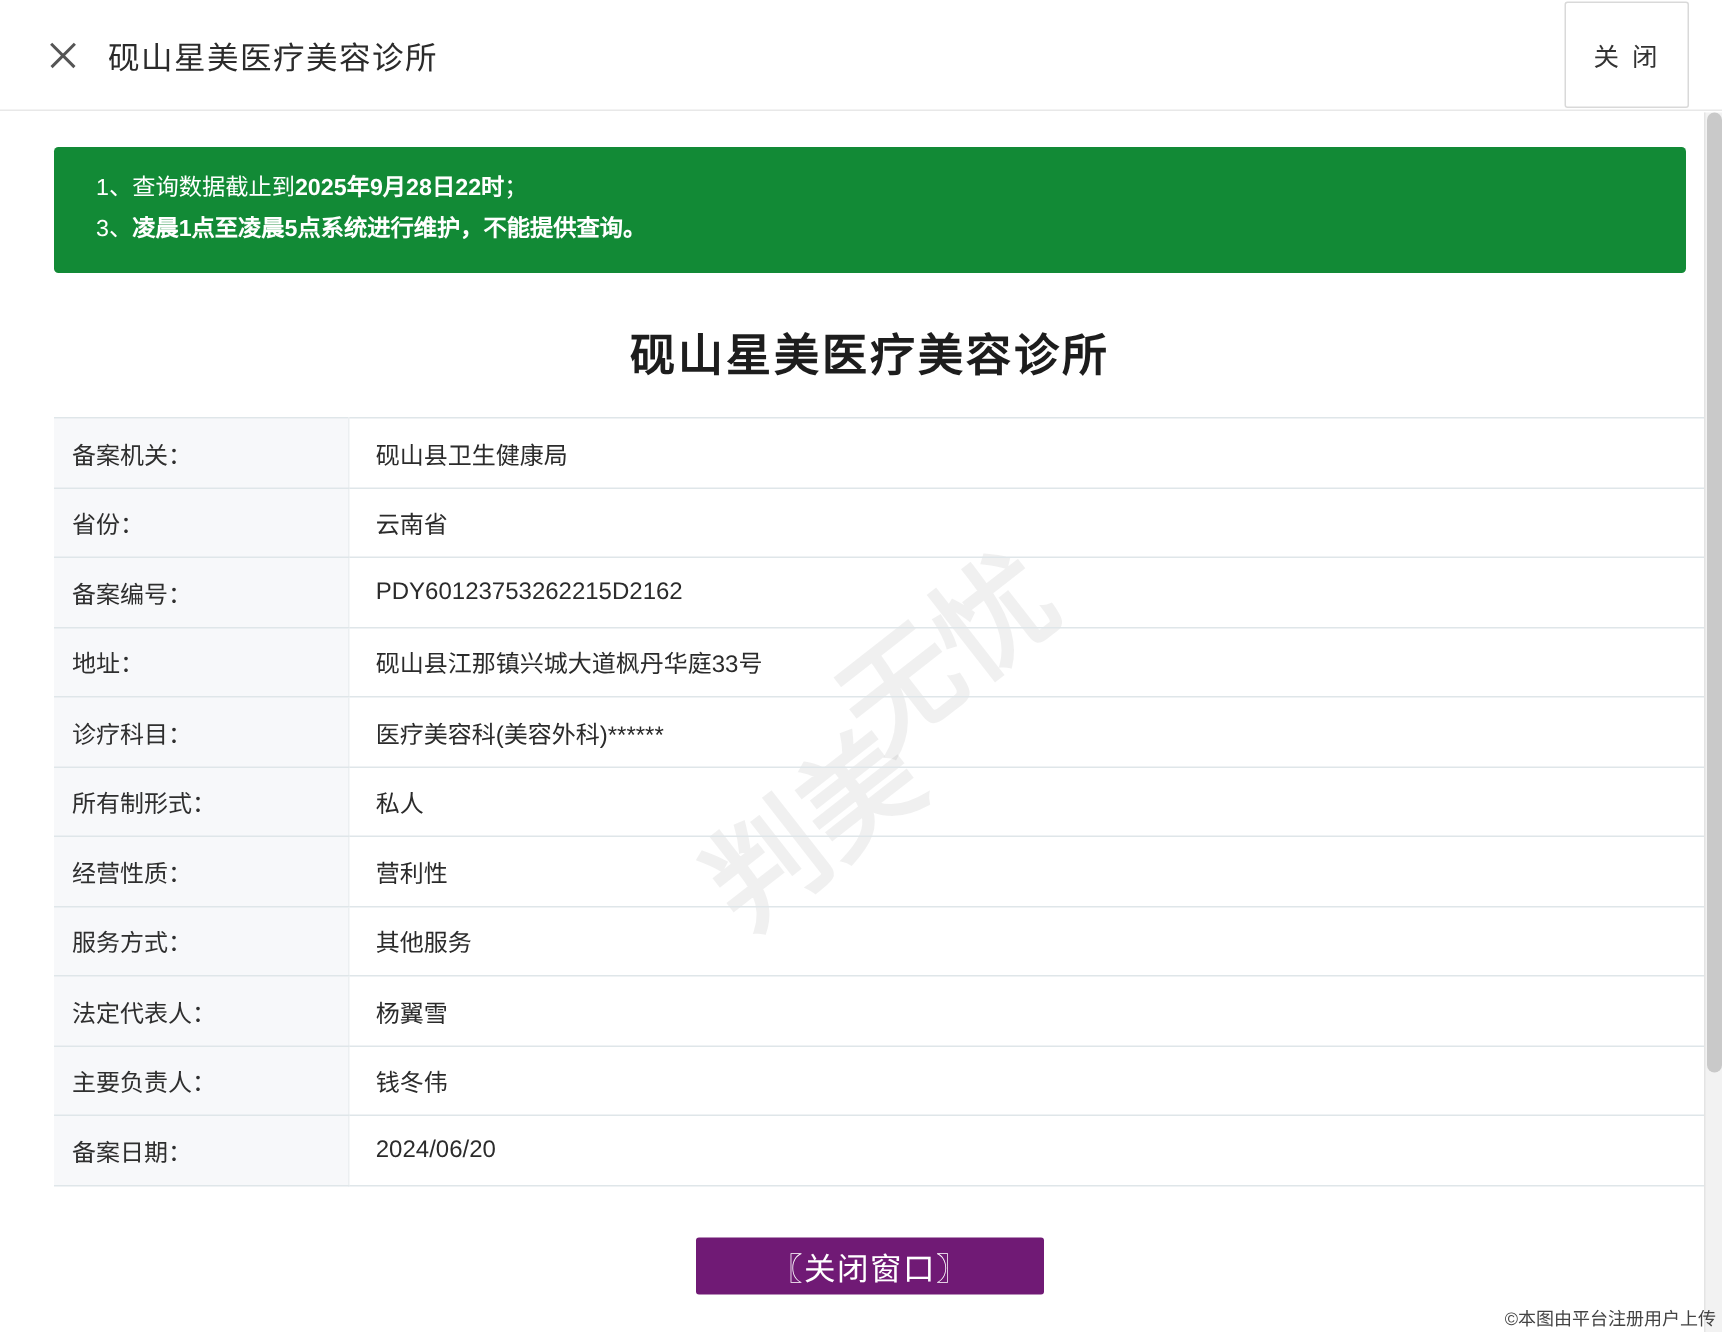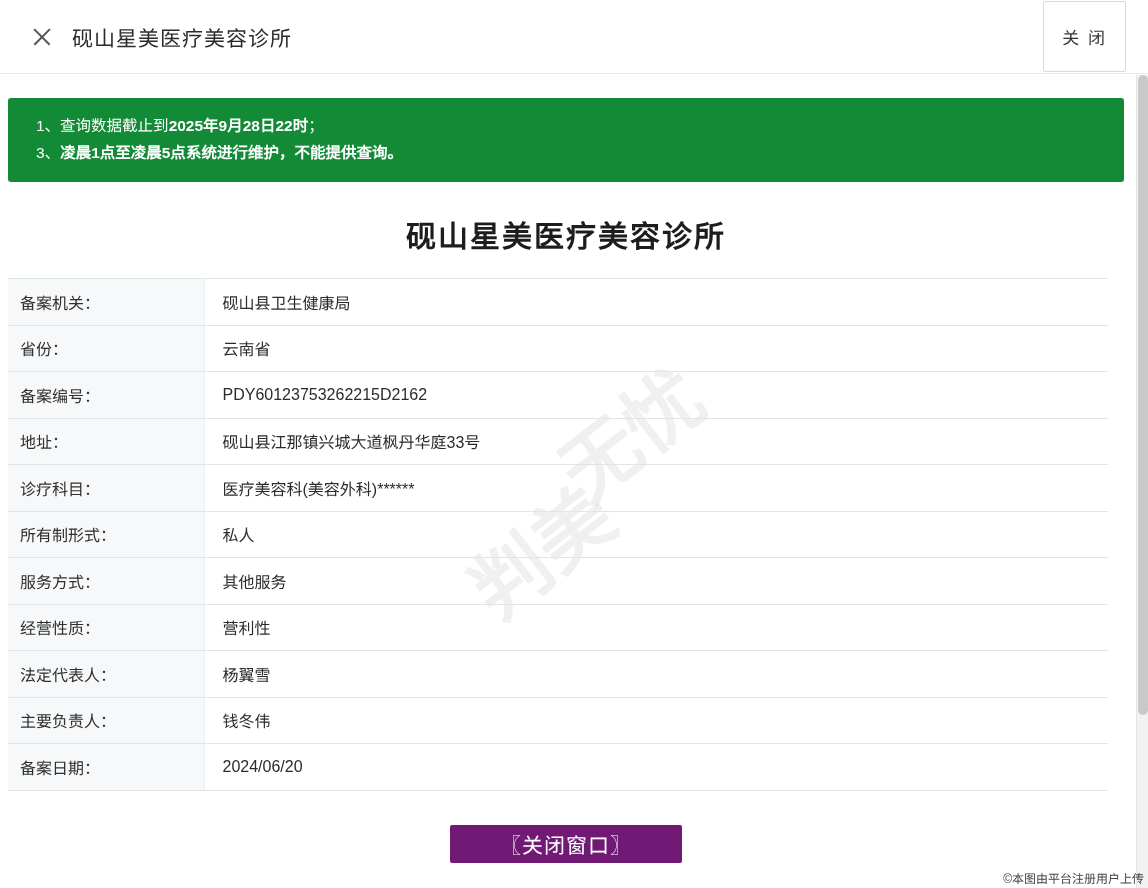"1、查询数据截止到2025年9月28日22时；" .content { padding: 24px 24px 0 8px -> 24px 24px 0 36px }
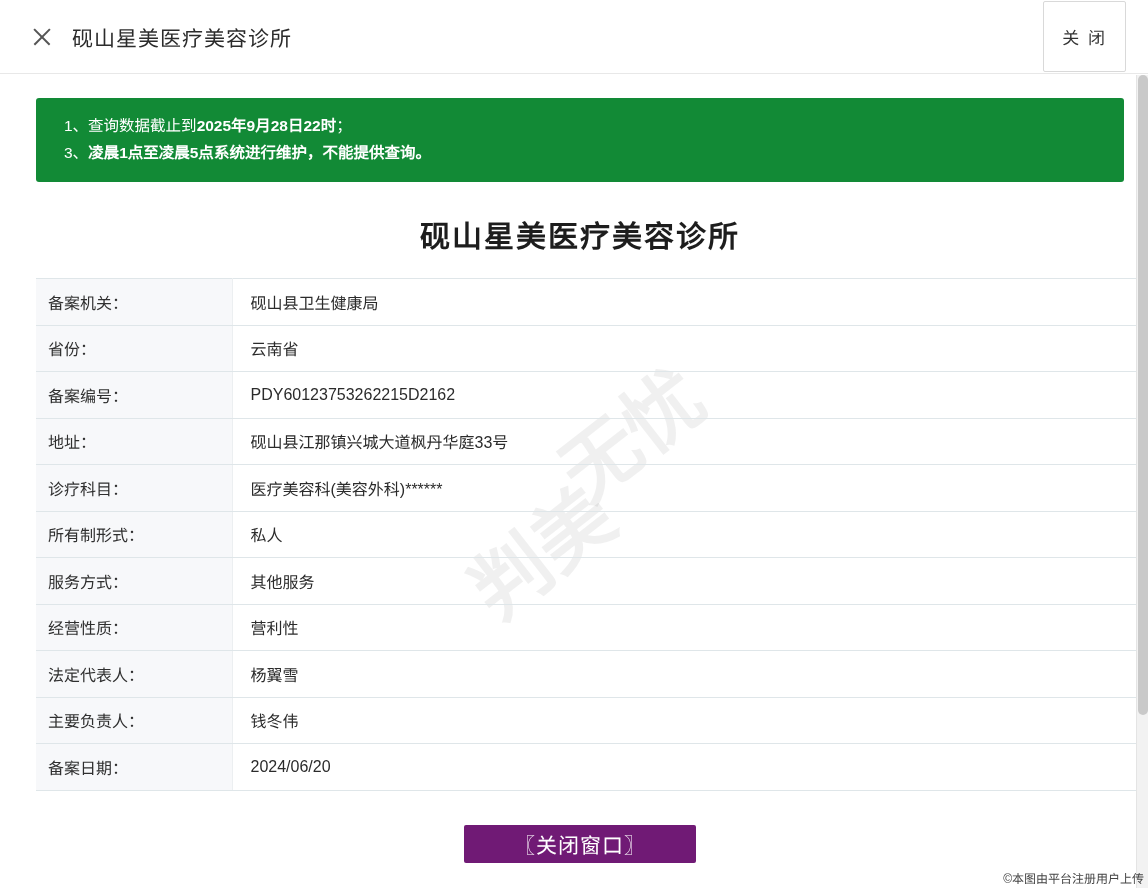"服务方式：" tr { order: before "经营性质：" -> after "经营性质：" }
